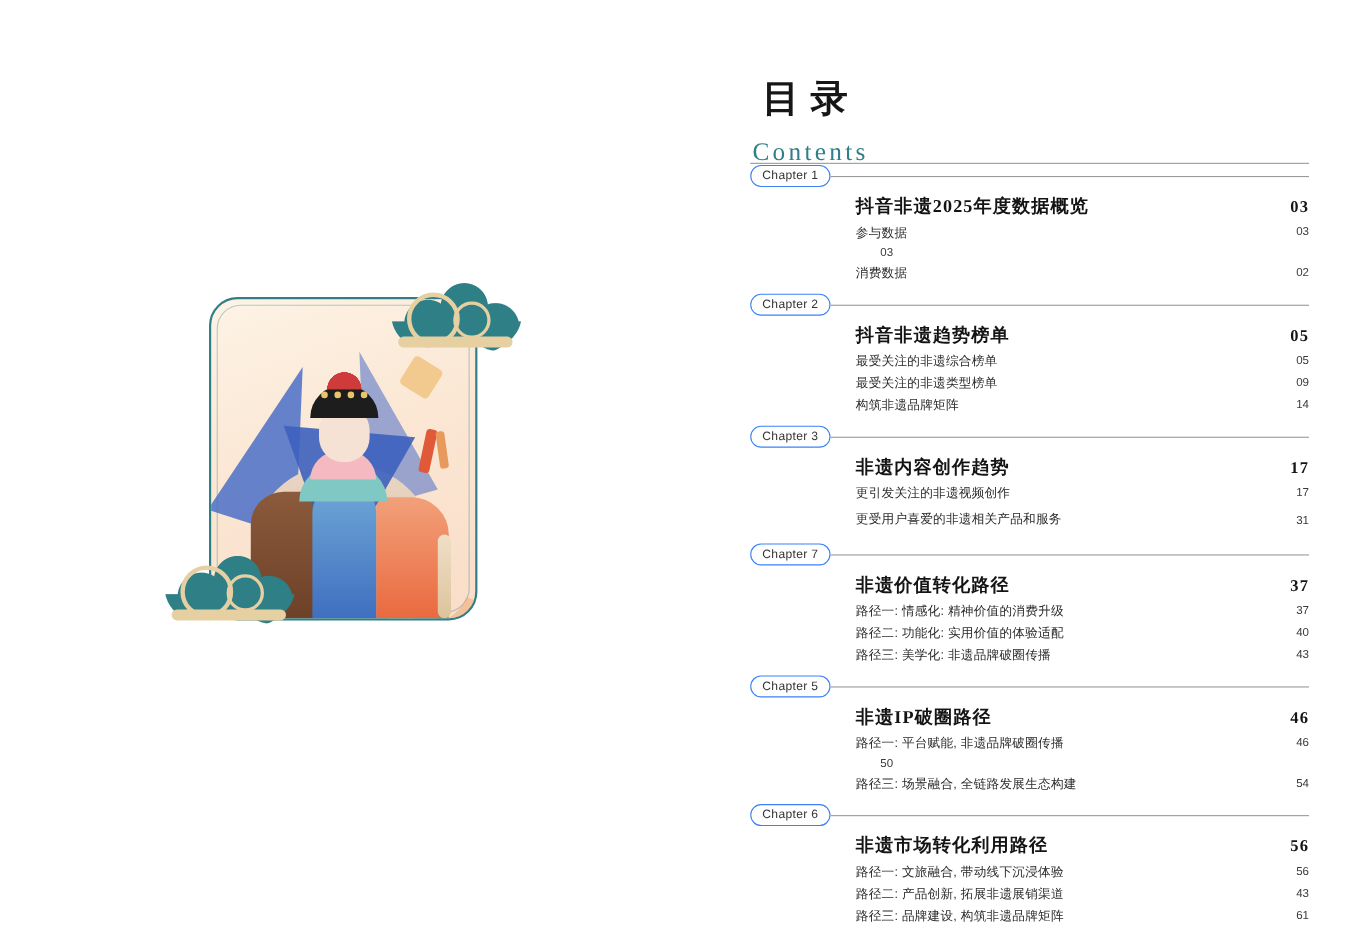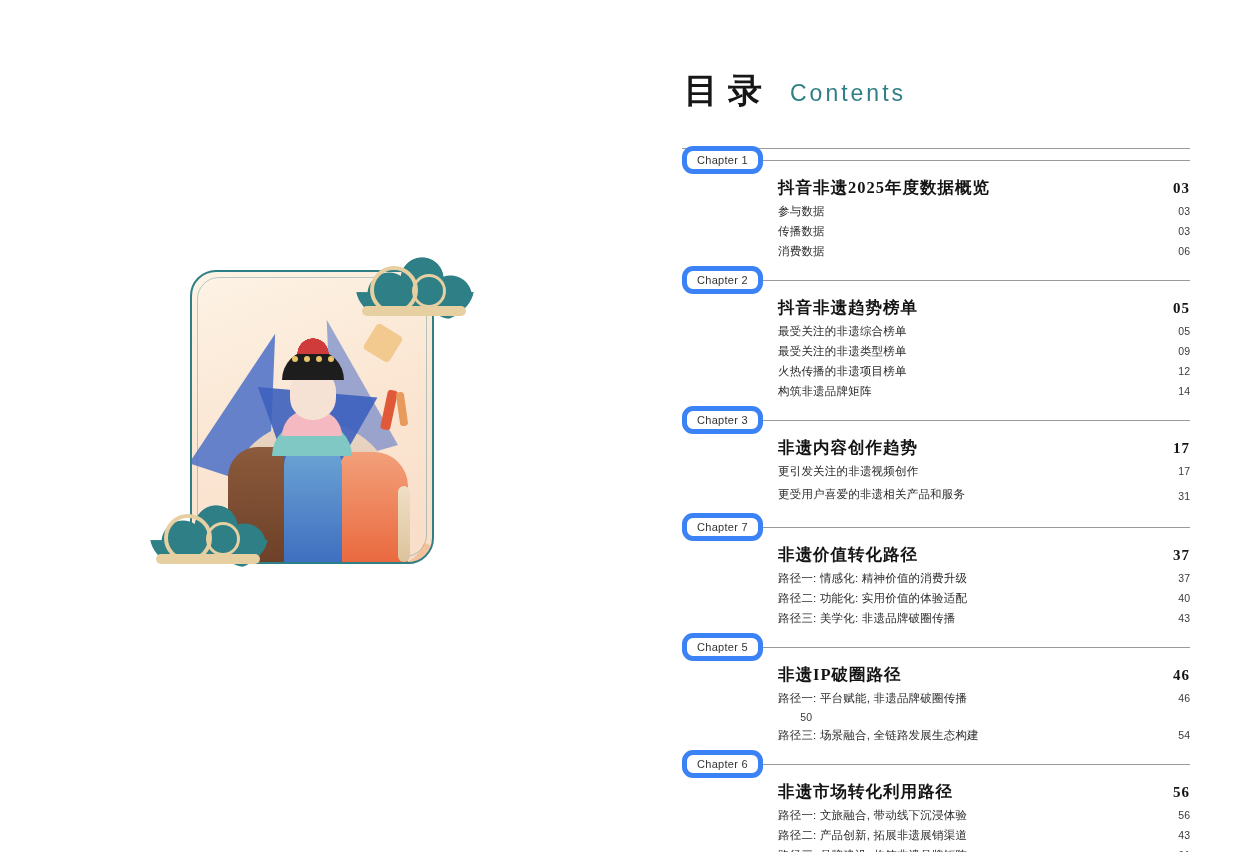"目录" .toc-head { align-items: flex-end -> center; flex-direction: none -> column }
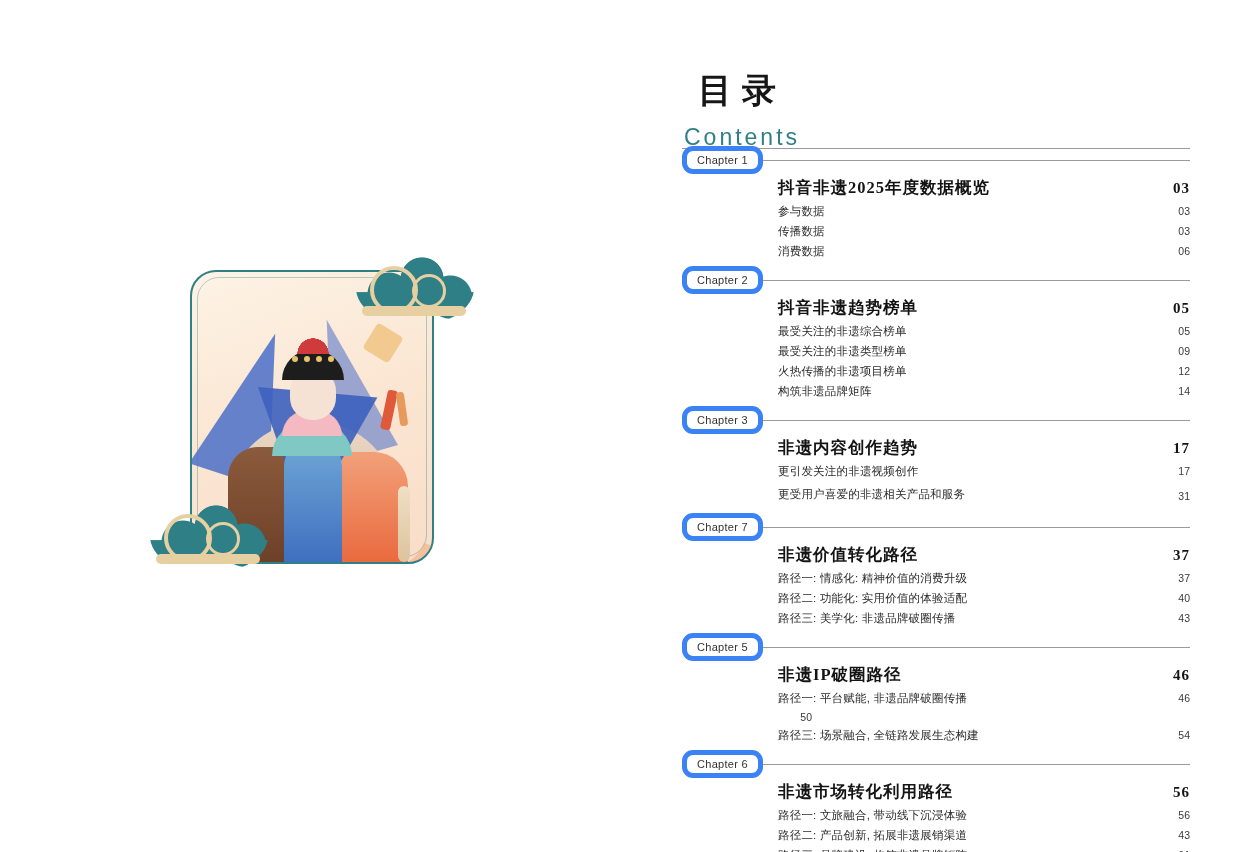"Contents" .toc-head .en { font-family: Liberation Sans, sans-serif -> Liberation Serif, serif }
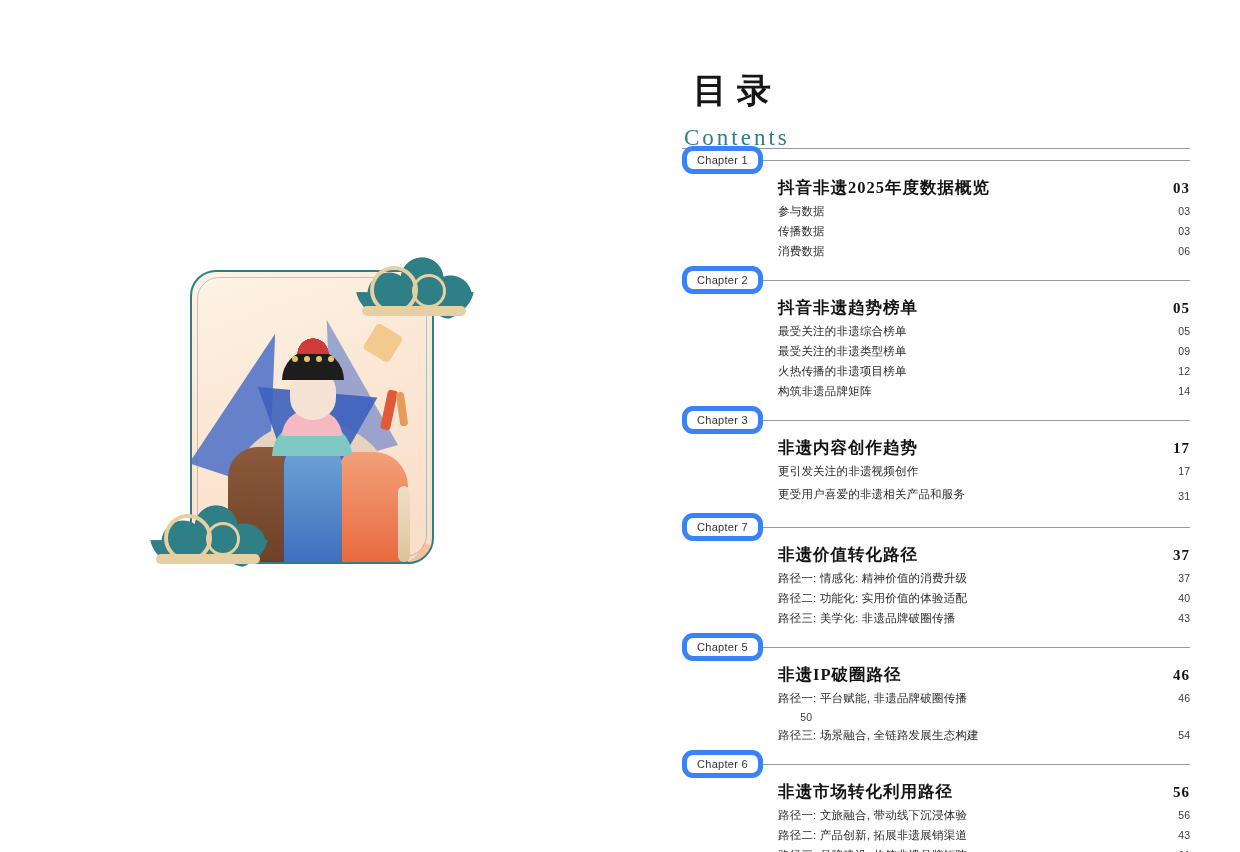"Chapter 1" .chap-tag { border: 5px solid #3b82f6 -> 1px solid #3b82f6 }
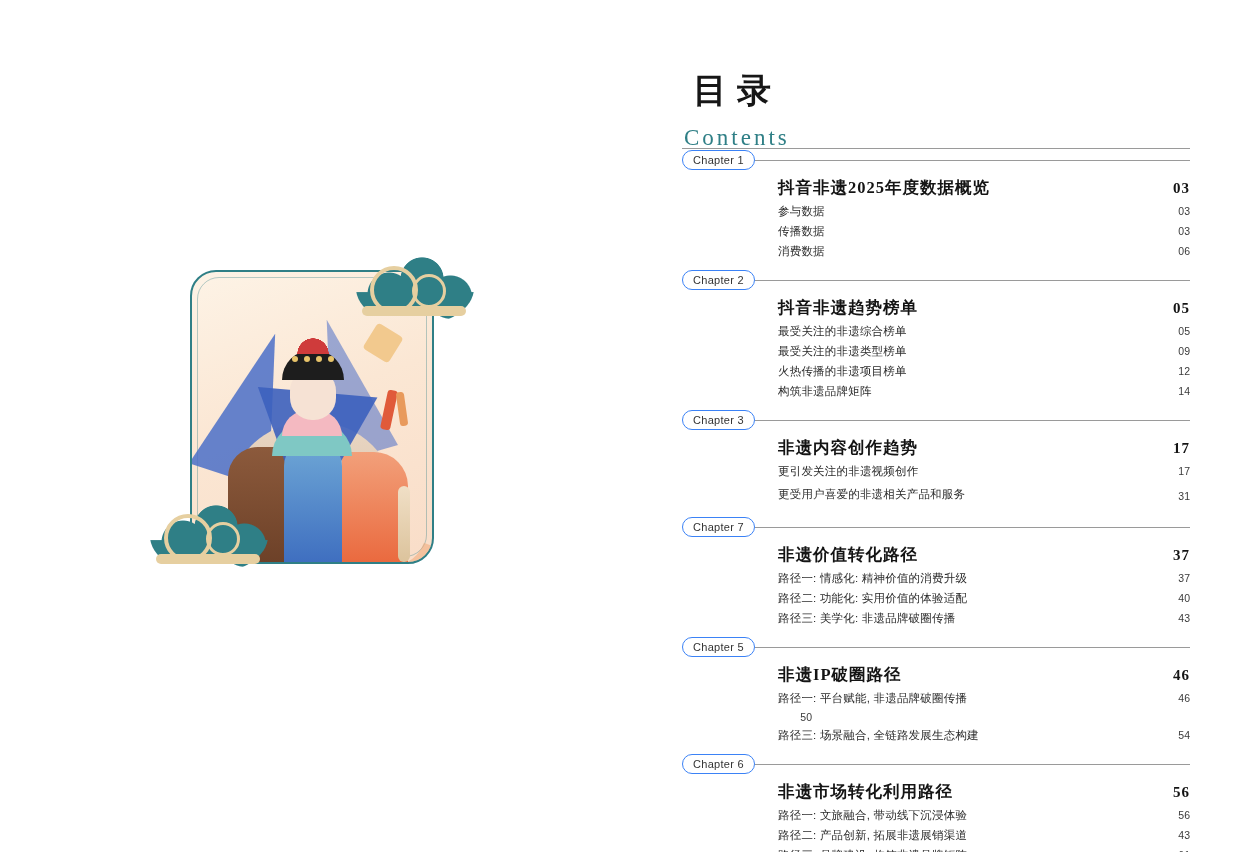"传播数据" div.sub-title { html: <div>传播数据</div> -> none }
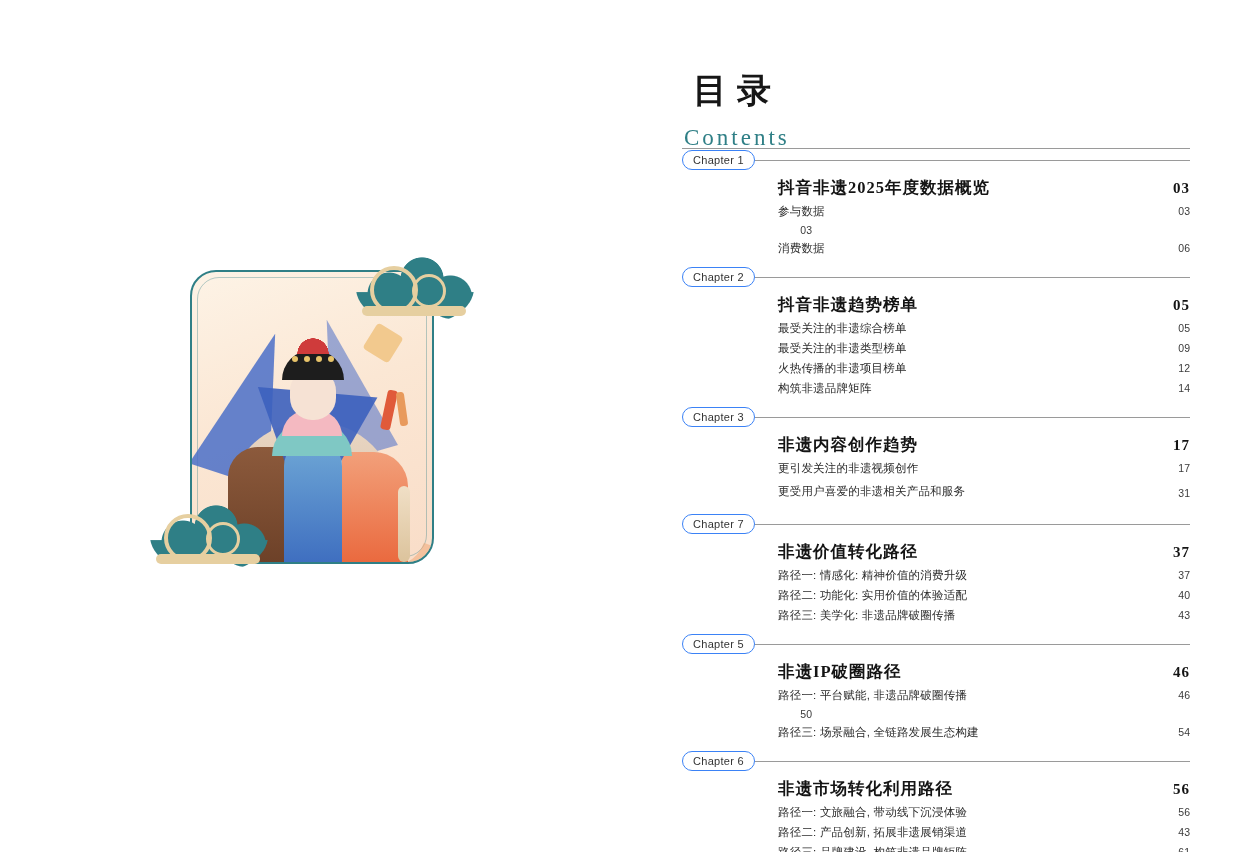"06" div.sub-page { text: 06 -> 02 }
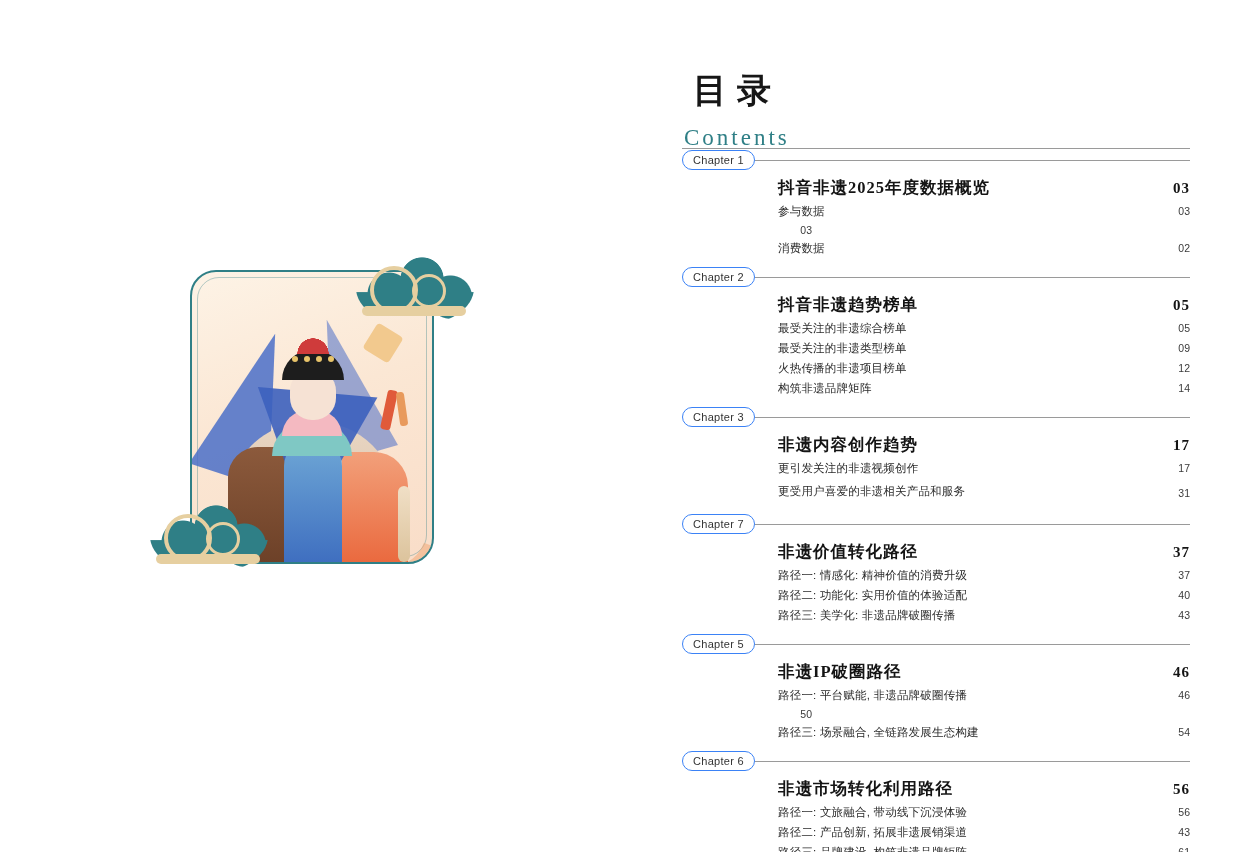"火热传播的非遗项目榜单" div.sub { html: <div> <div>火热传播的非遗项目榜单</div> <div>12</div> </div> -> none }
